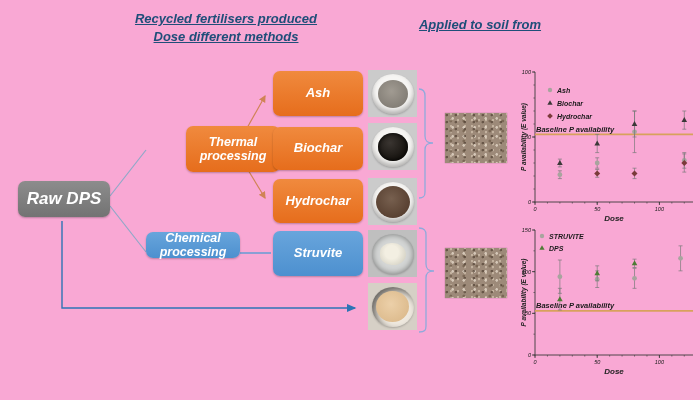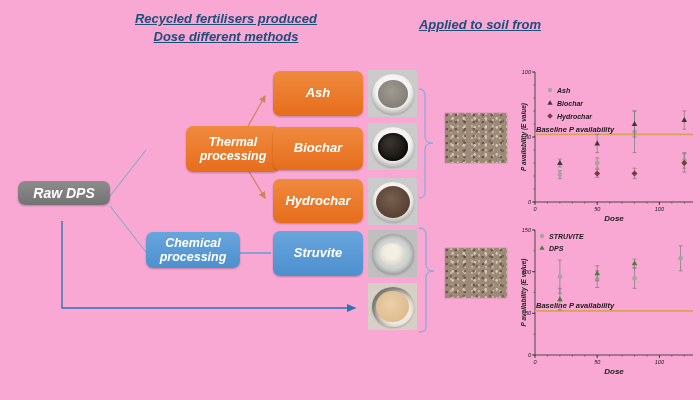"Raw DPS" div.box { font-size: 14px -> 17px; height: 24px -> 36px }
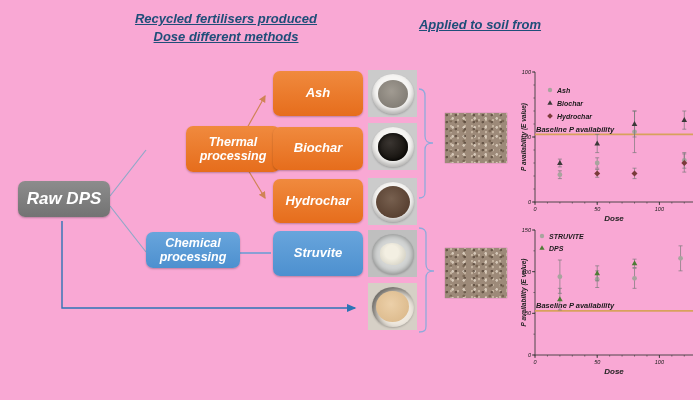"Chemical processing" div.box { height: 36px -> 26px }
